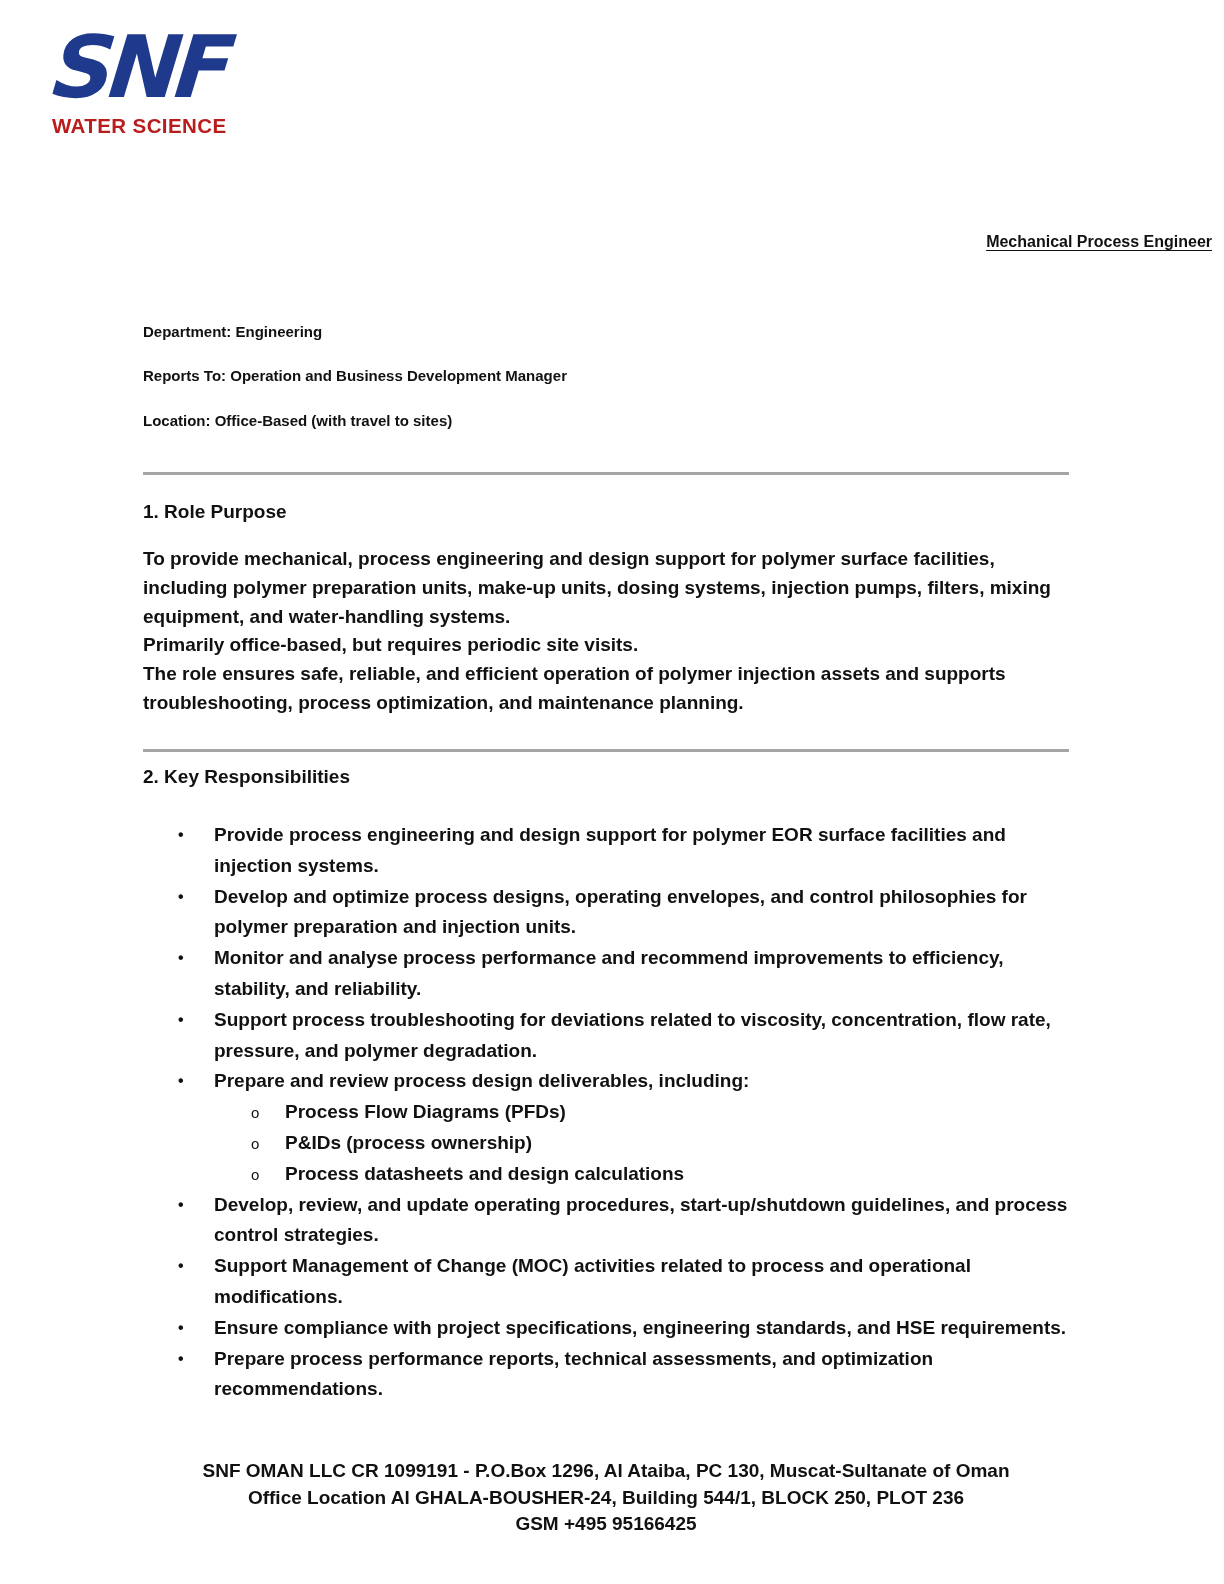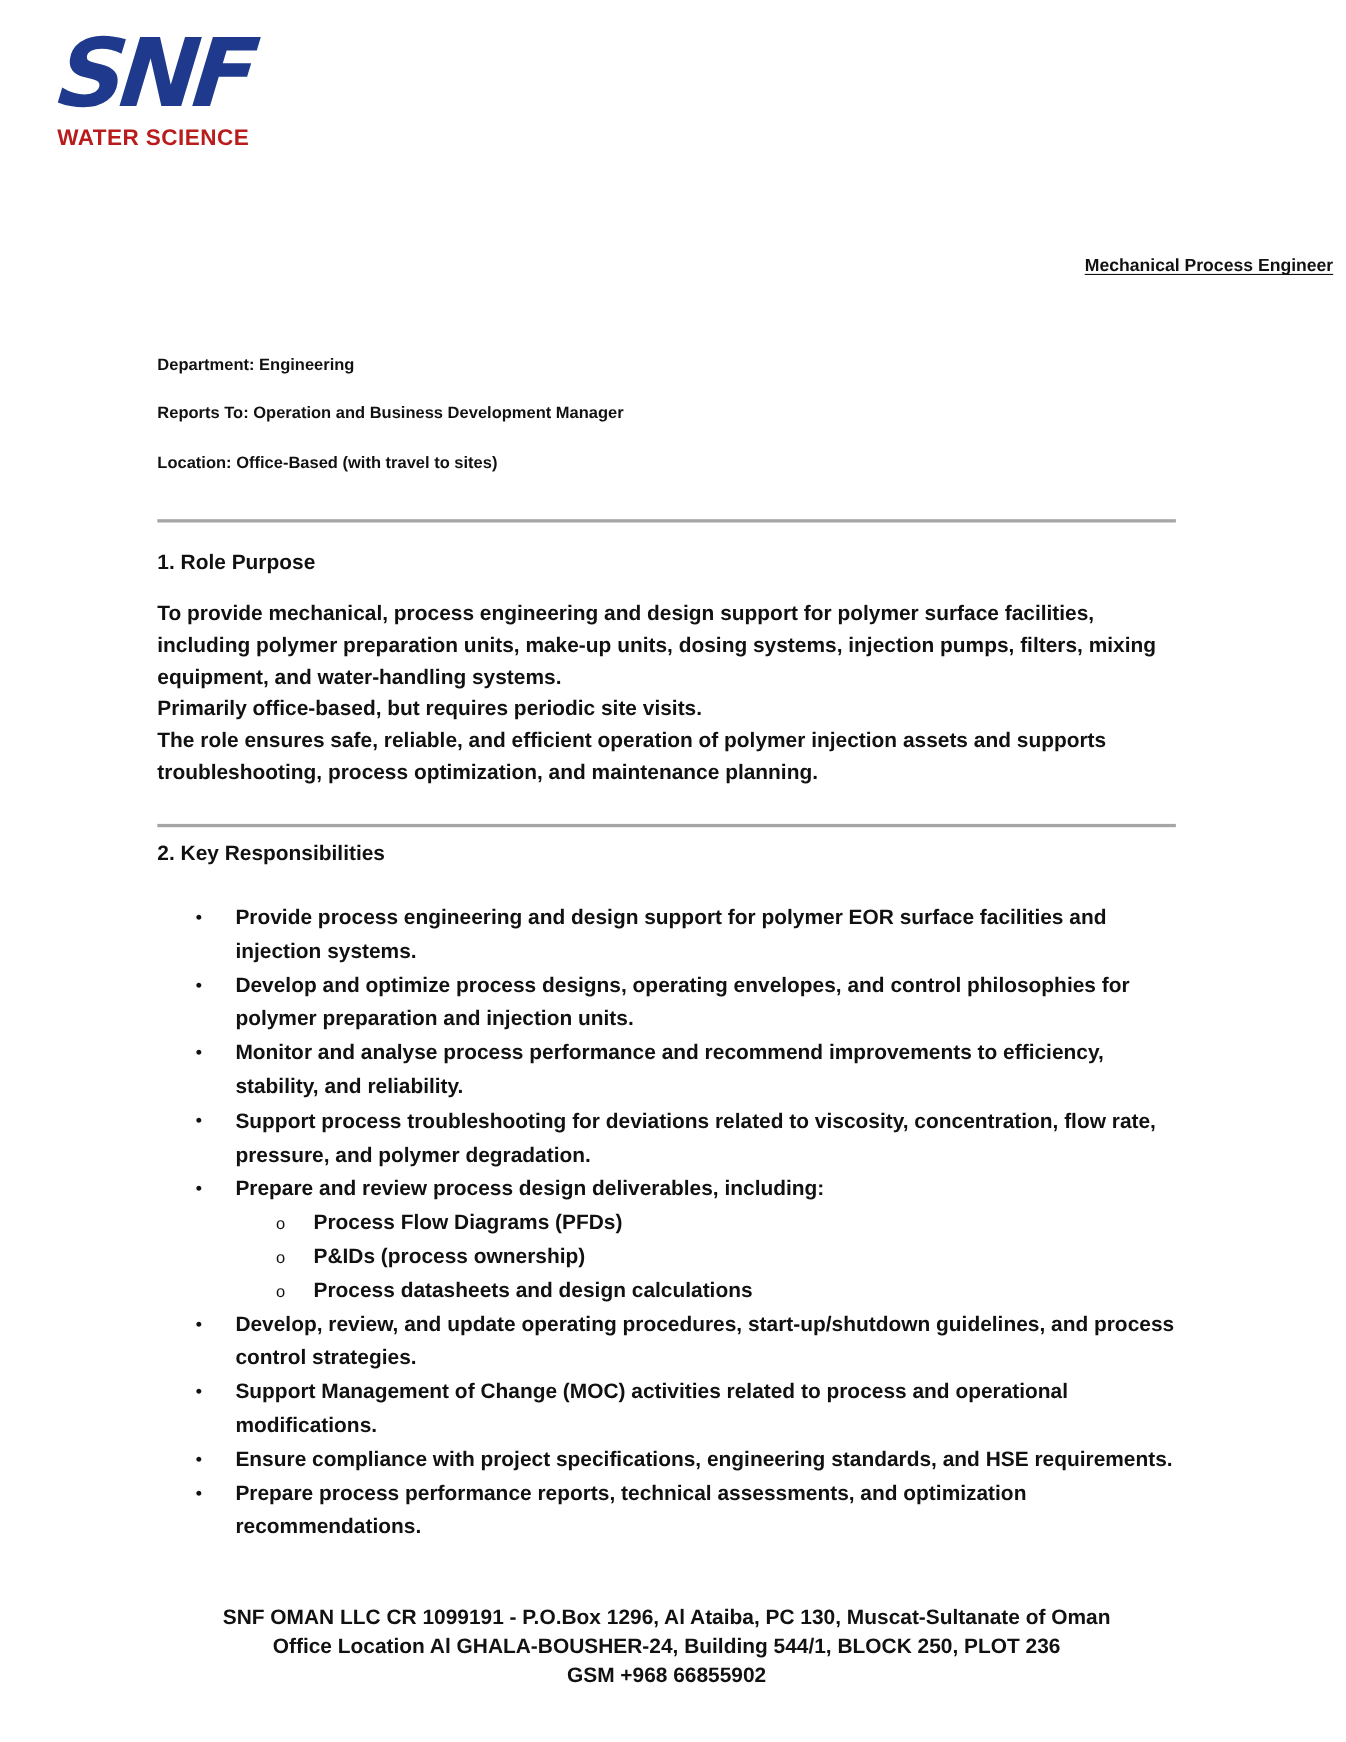"GSM +968 66855902" div { text: +968 66855902 -> +495 95166425 }
